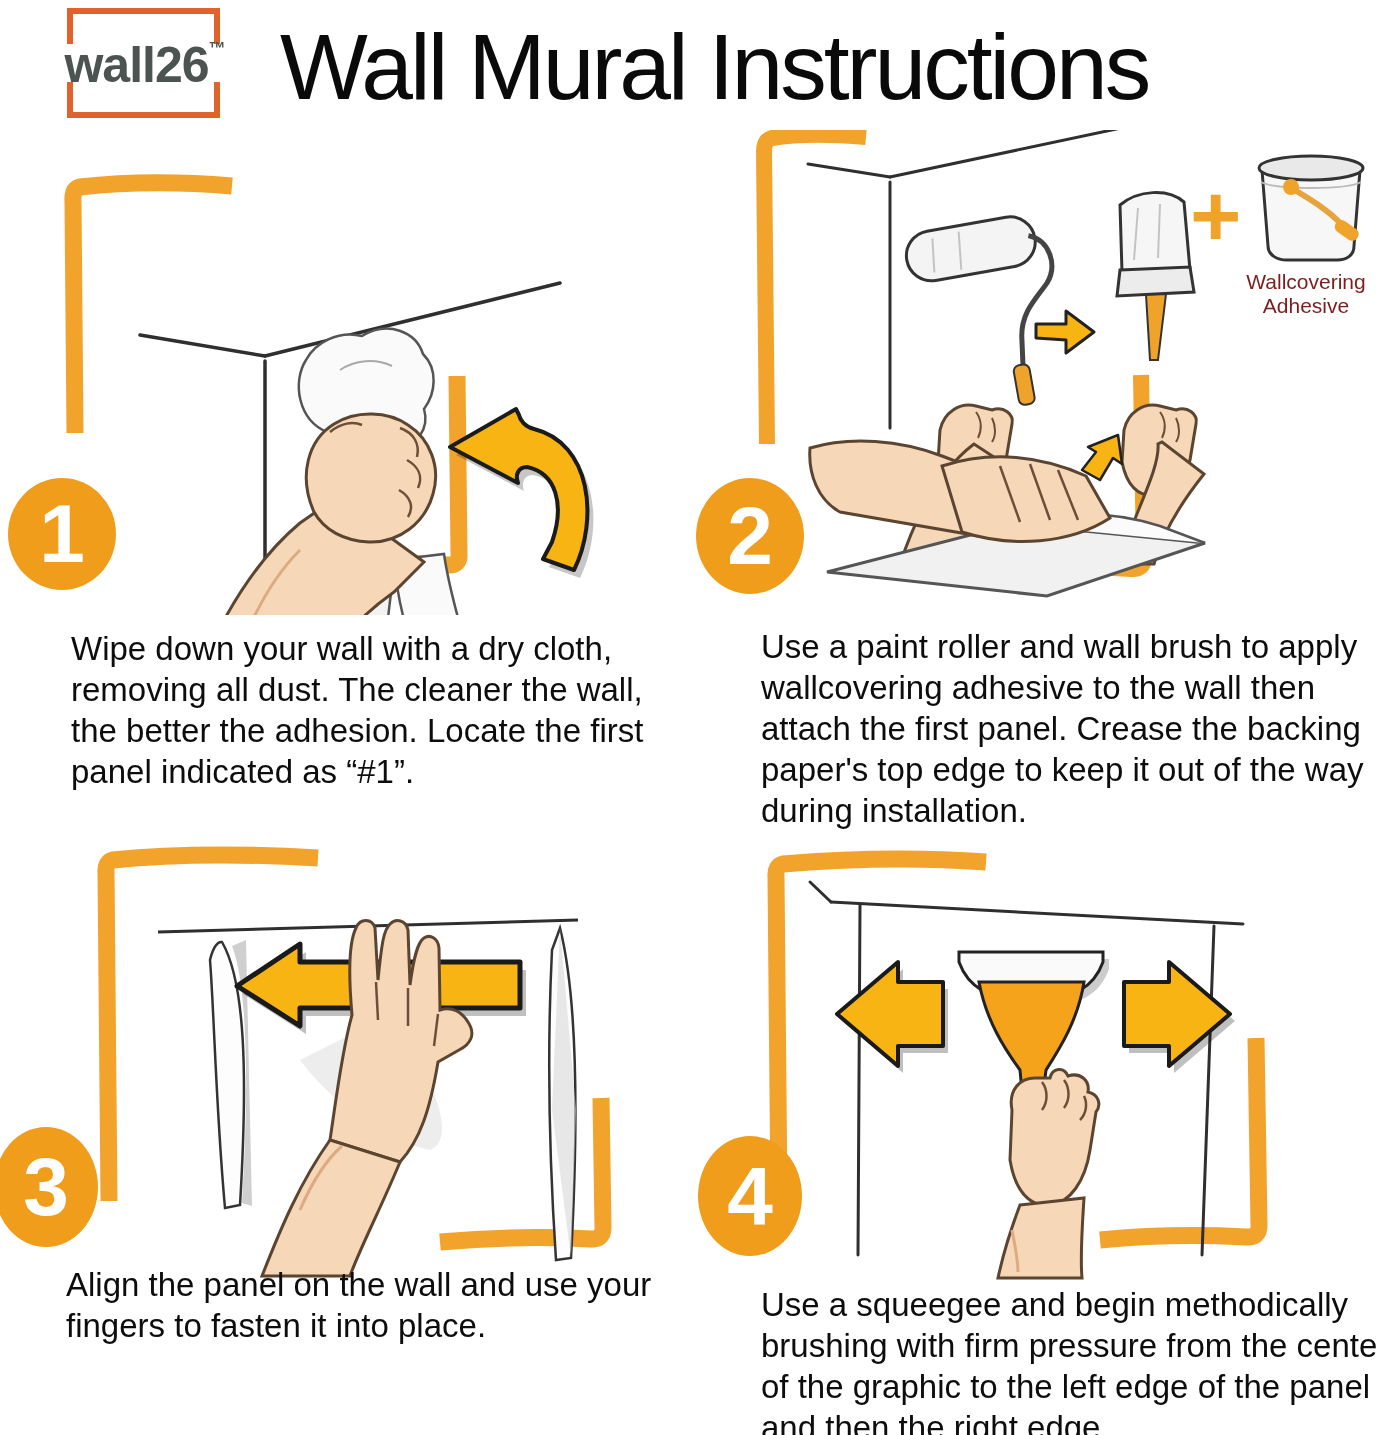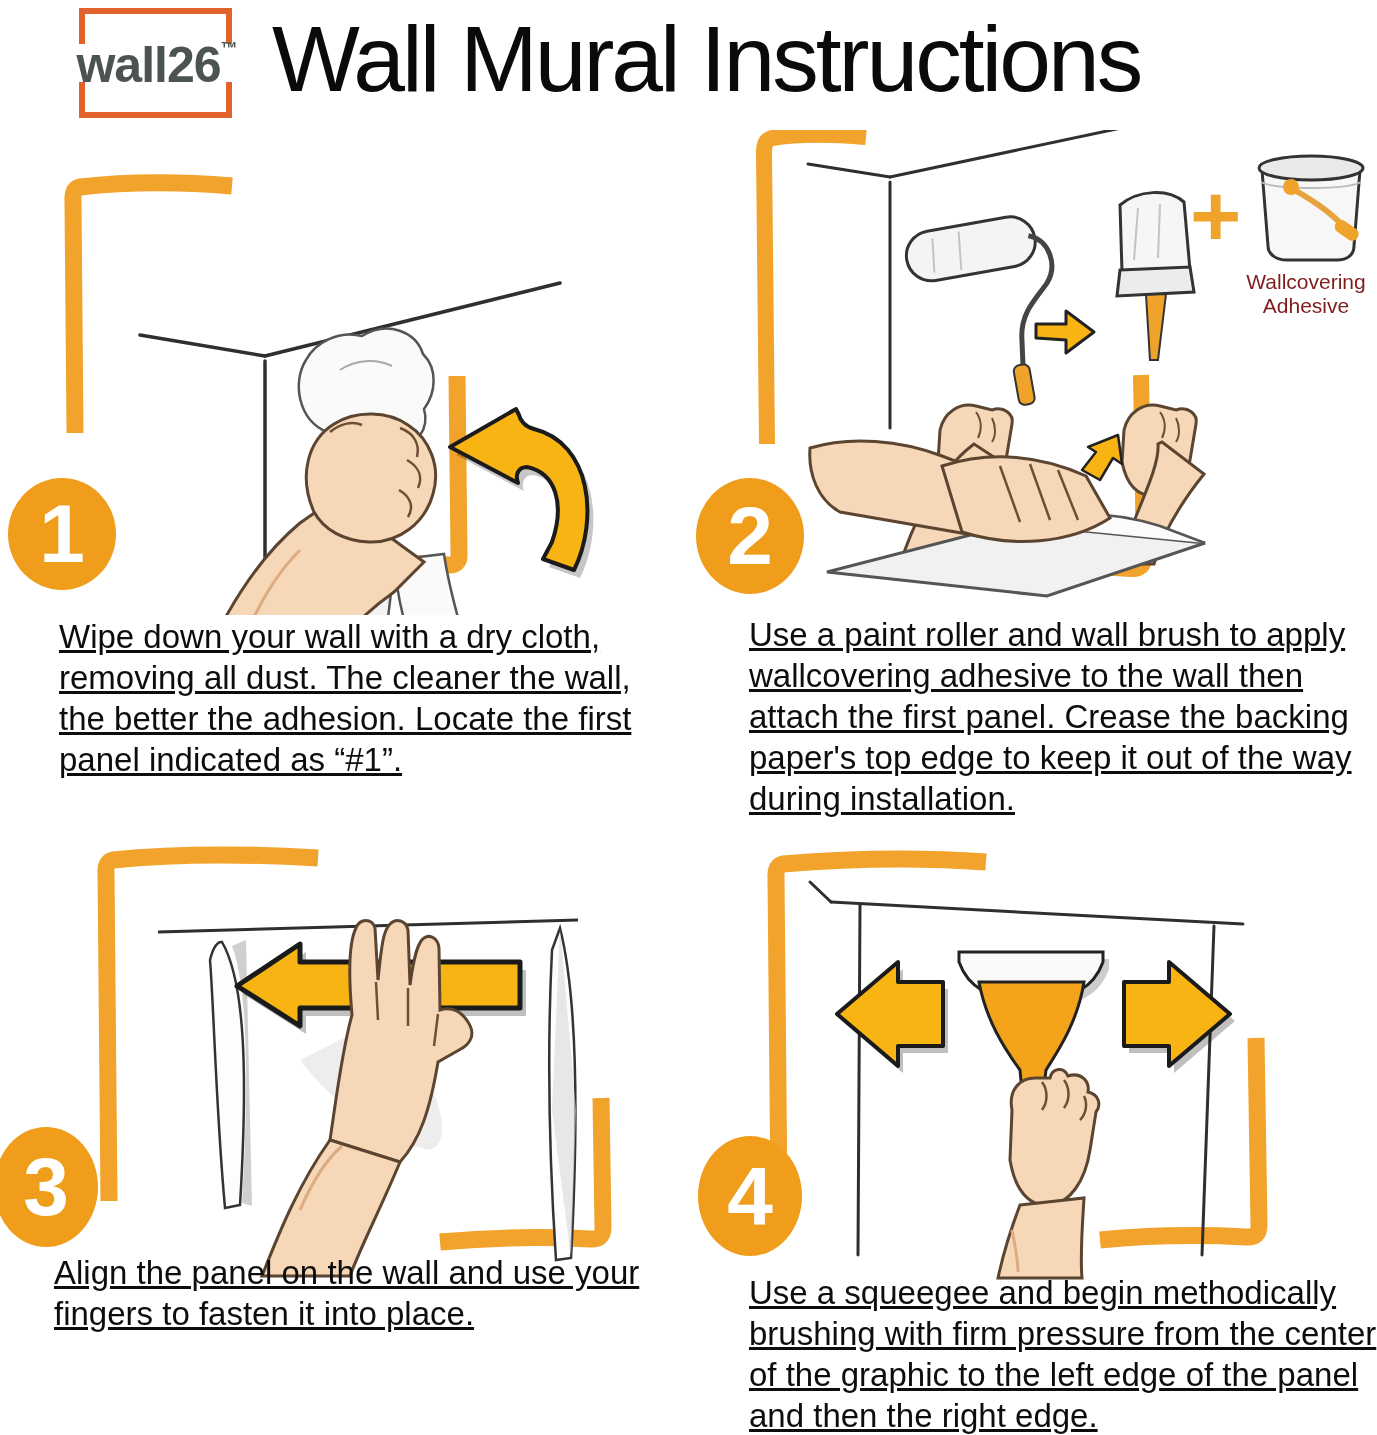"wall26™" .logo { left: 79px -> 67px }
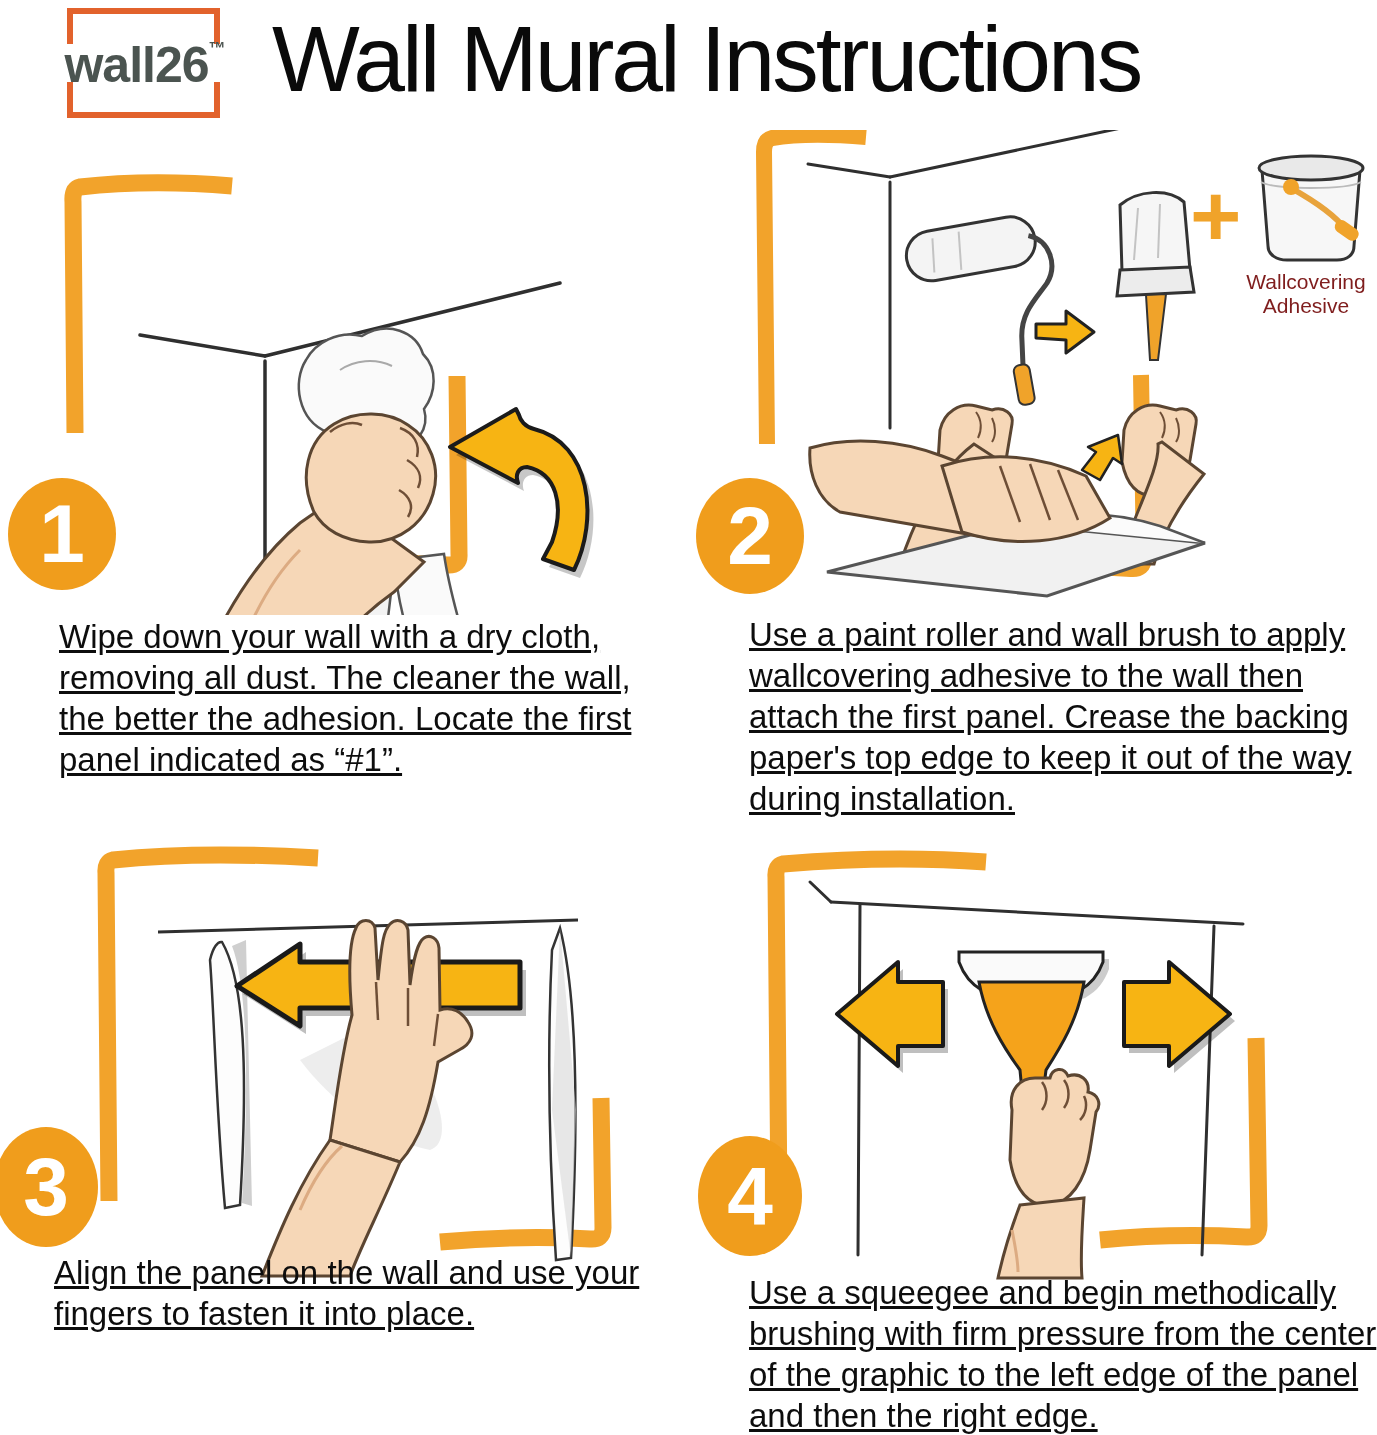"Wall Mural Instructions" .title { margin: 4px -> 12px }
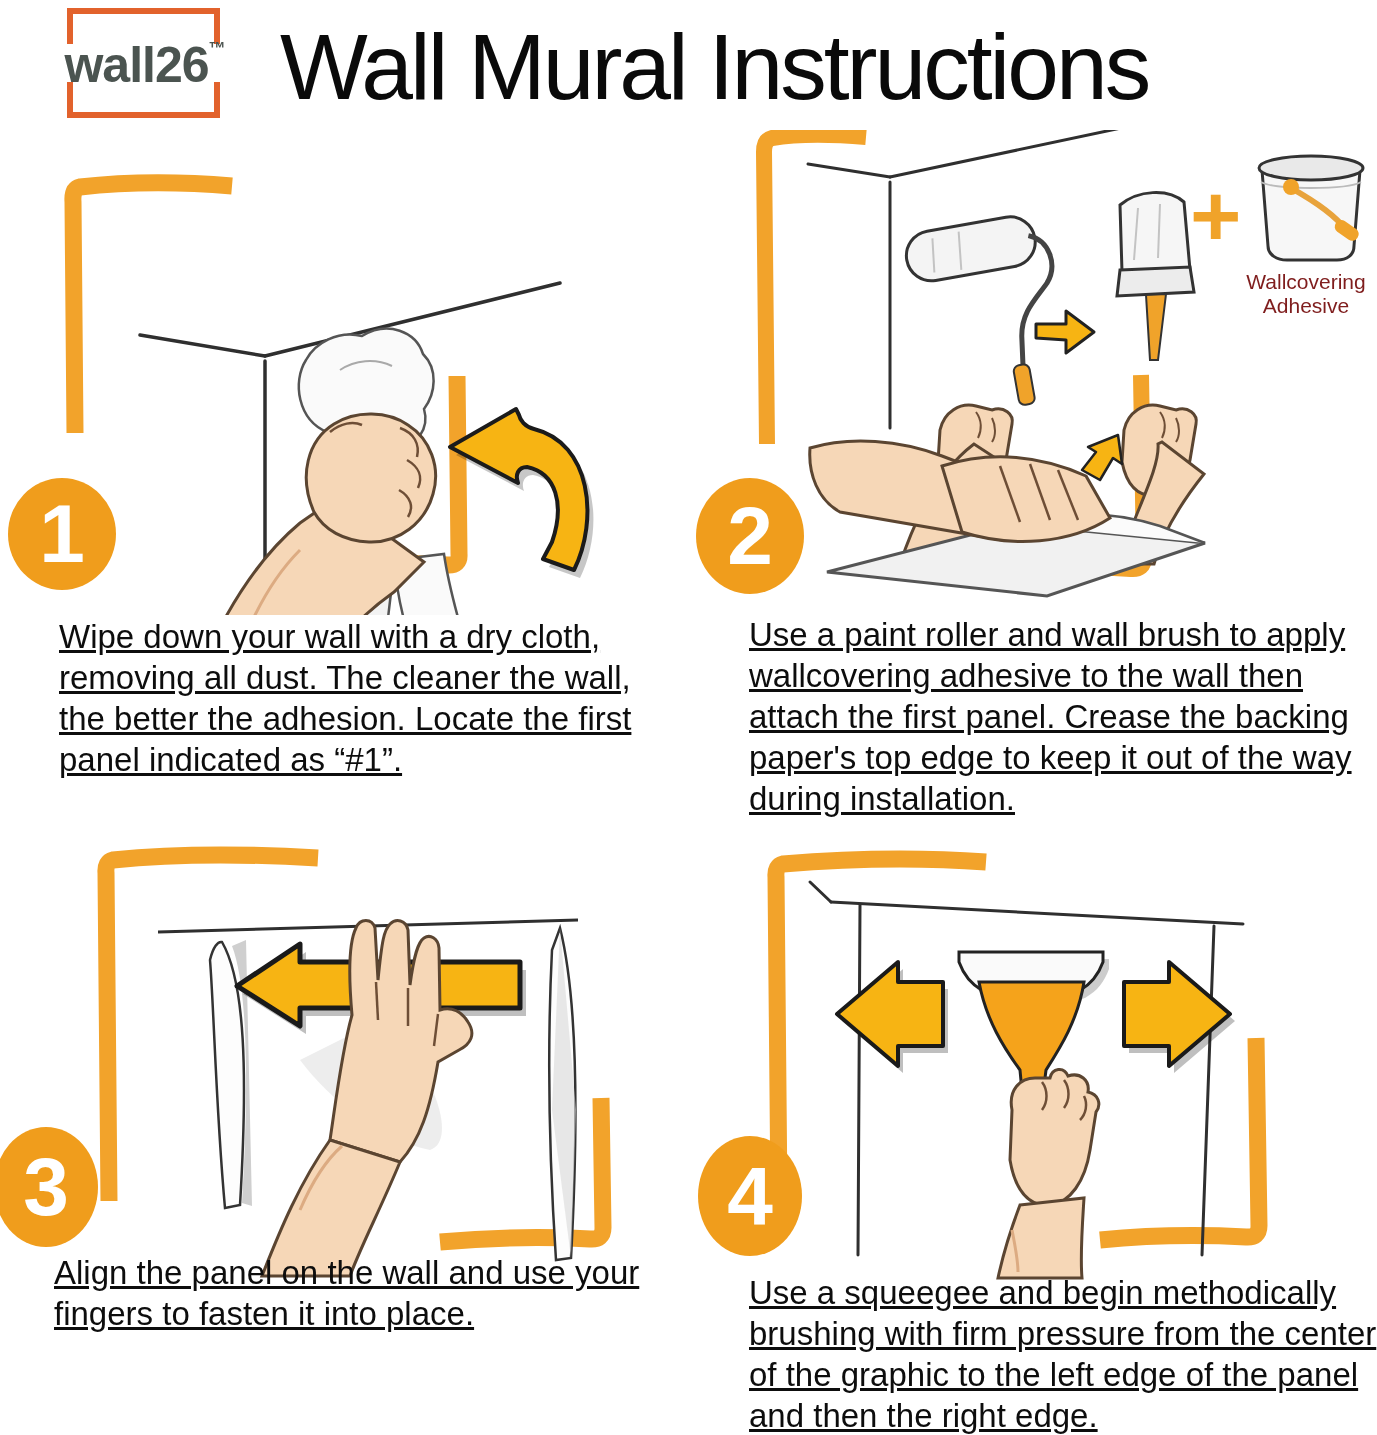"Wipe down your wall with" .steptext { margin: 4px -> 16px; text-decoration: underline -> none }
